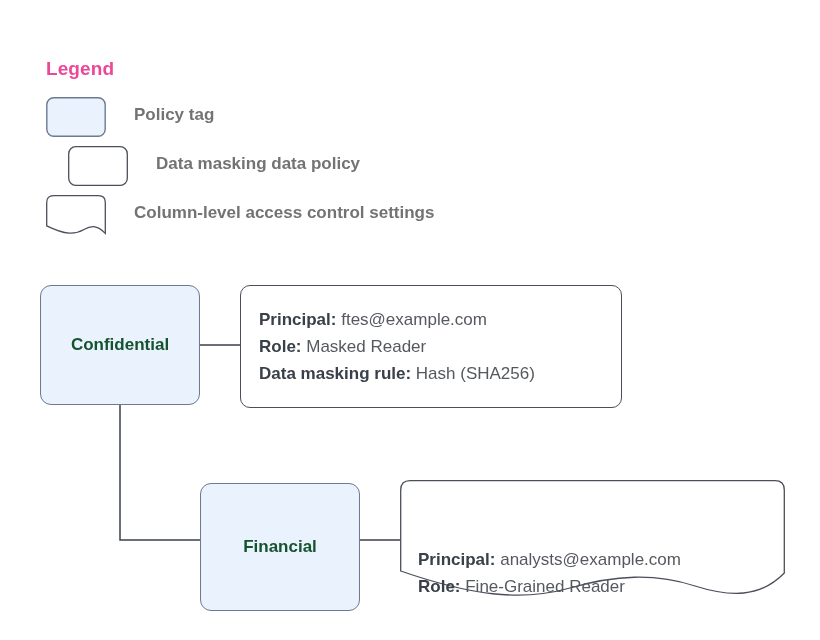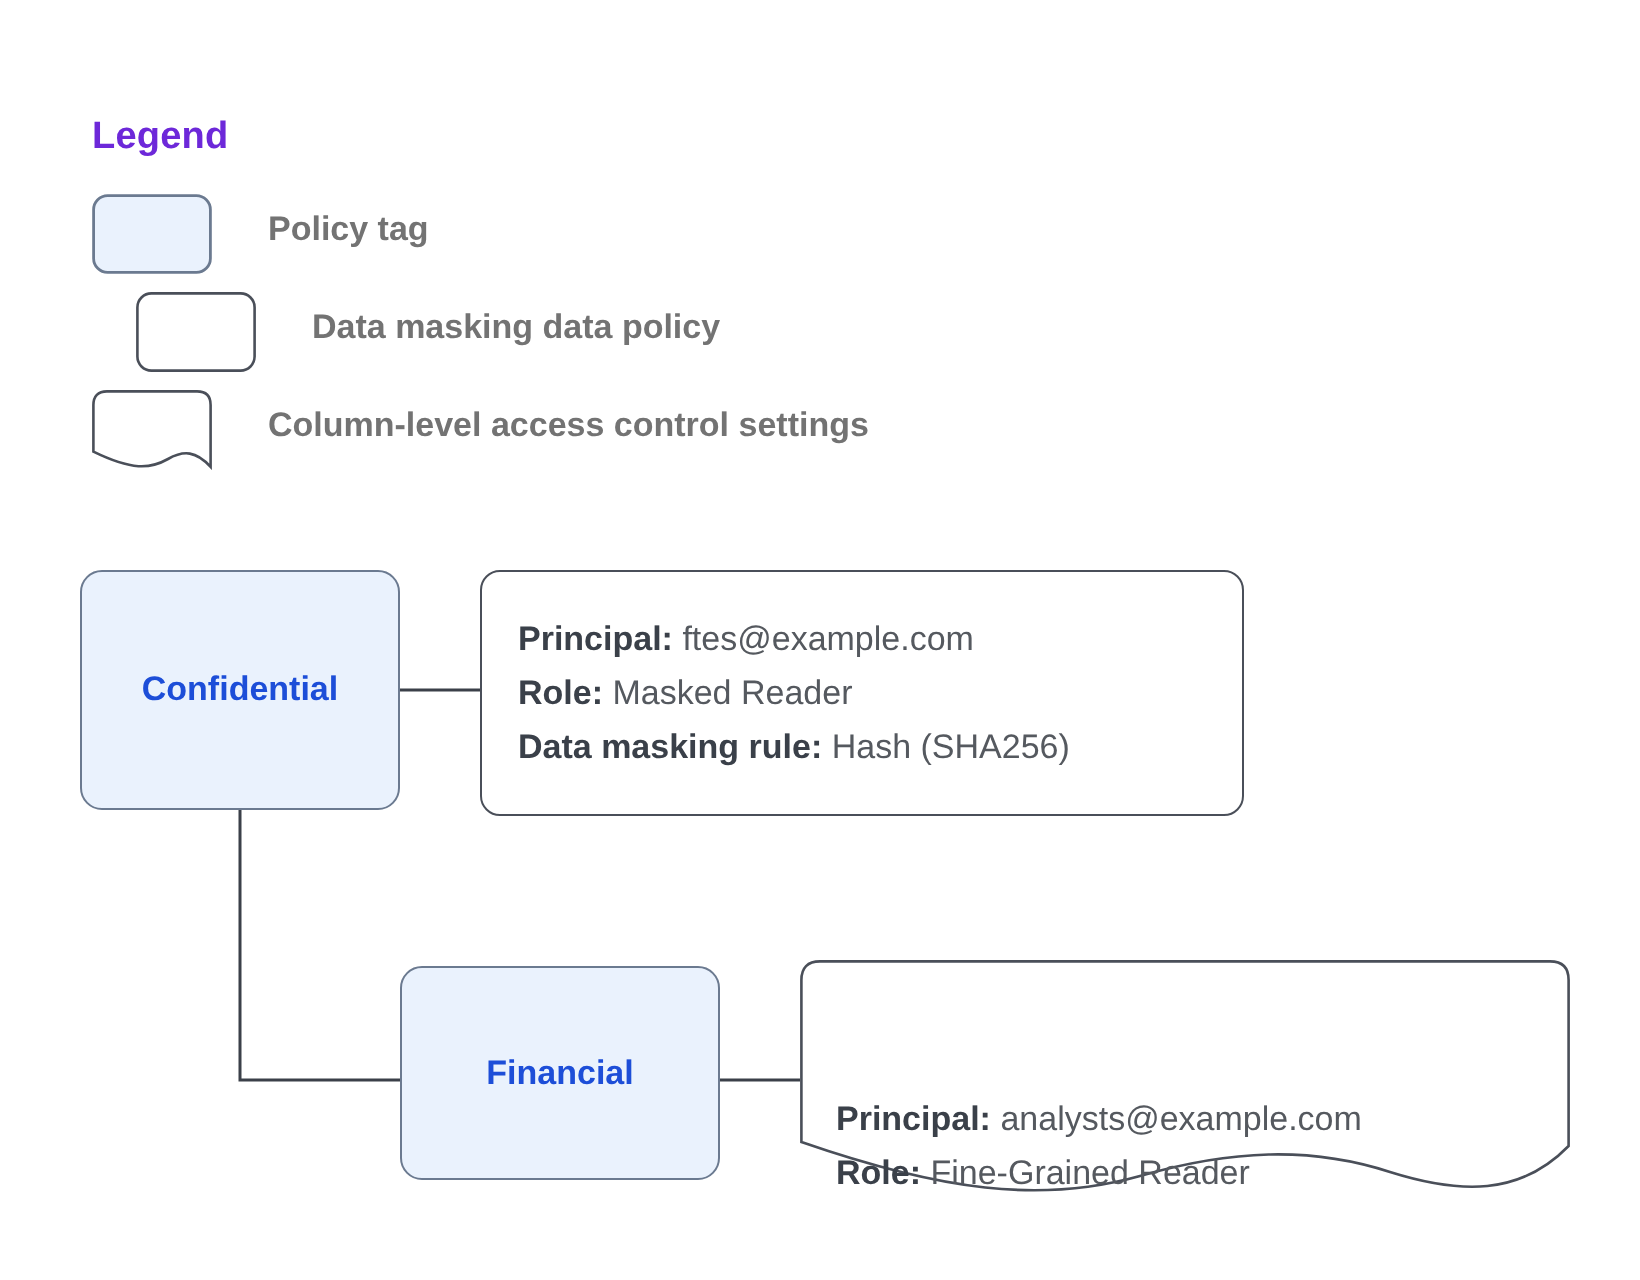"Legend" #legend-title { color: #6d28d9 -> #ec4899 }
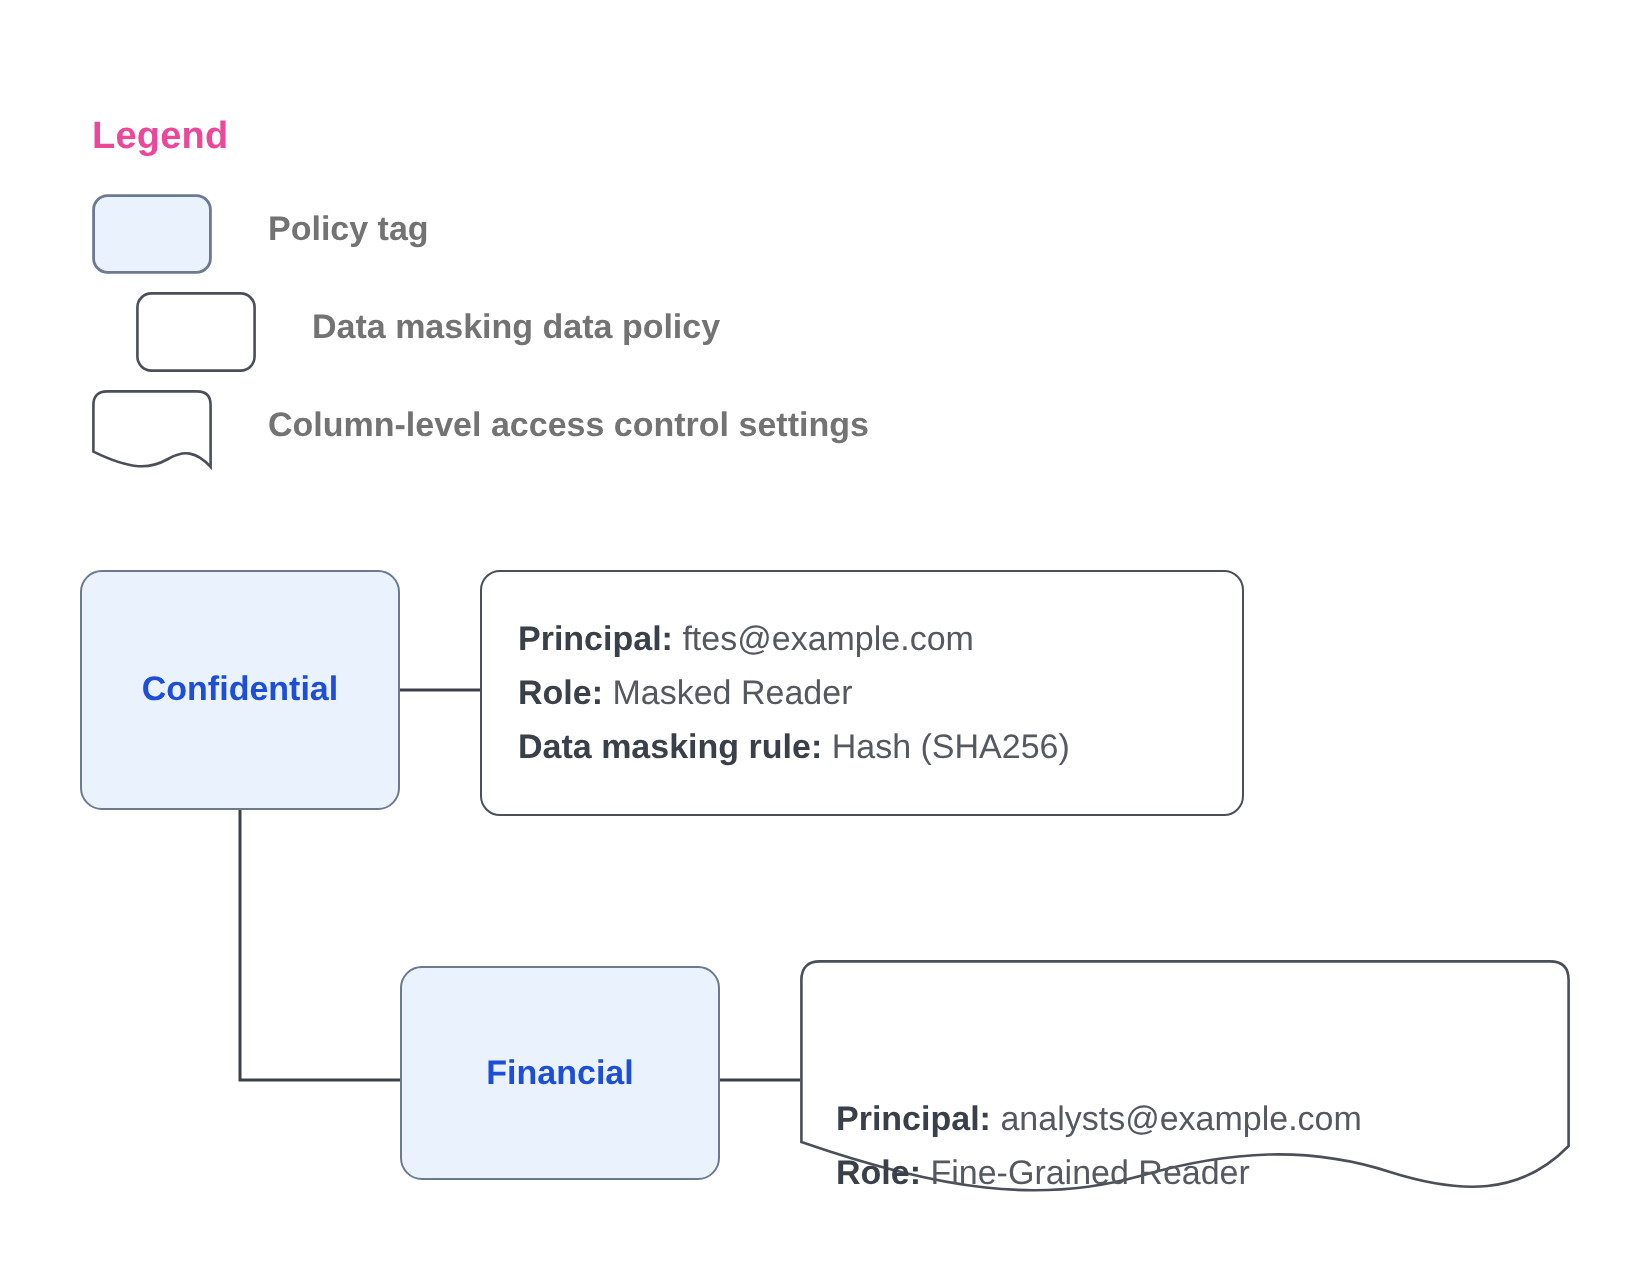"Confidential" .tag-node { color: #1d4ed8 -> #14532d }
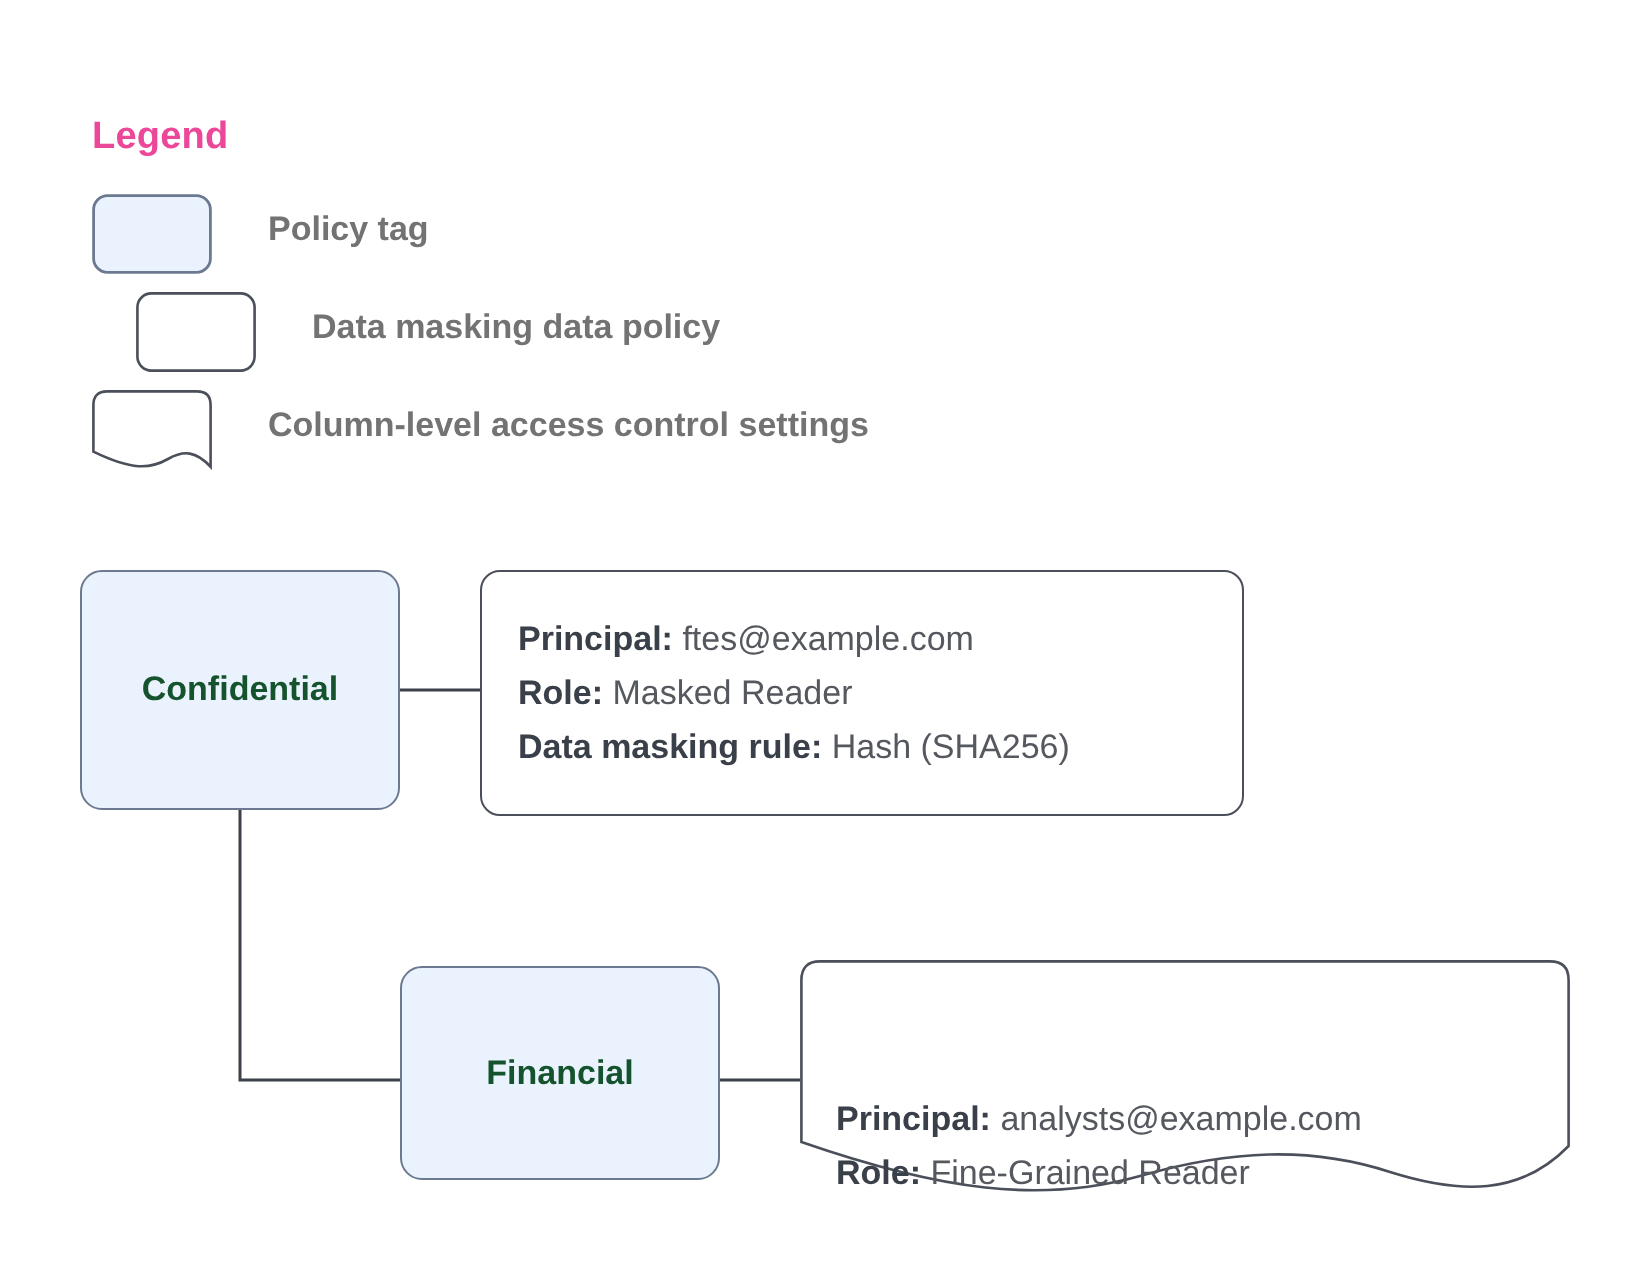"Financial" #node-financial { height: 107px -> 128px }
